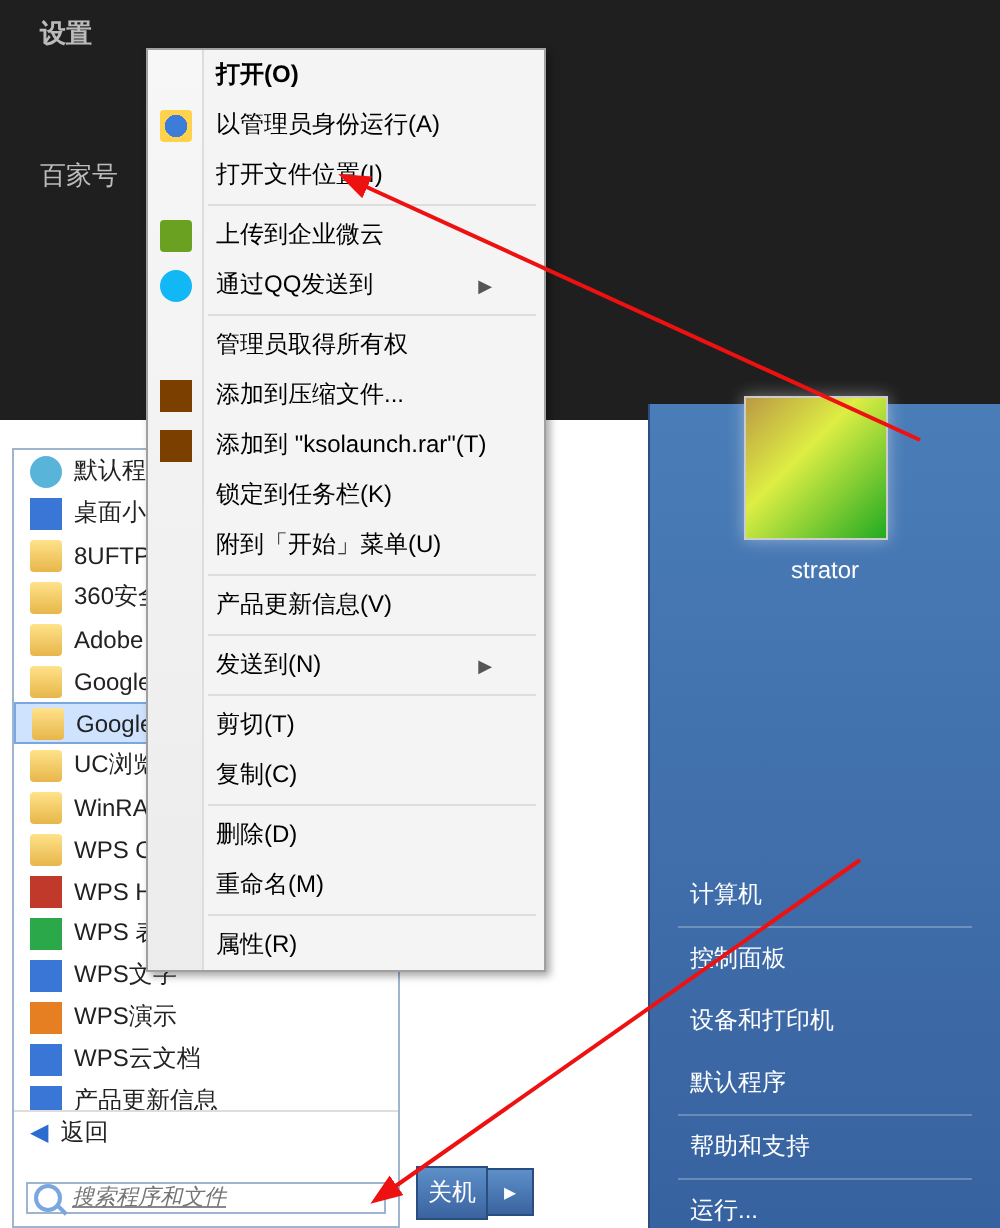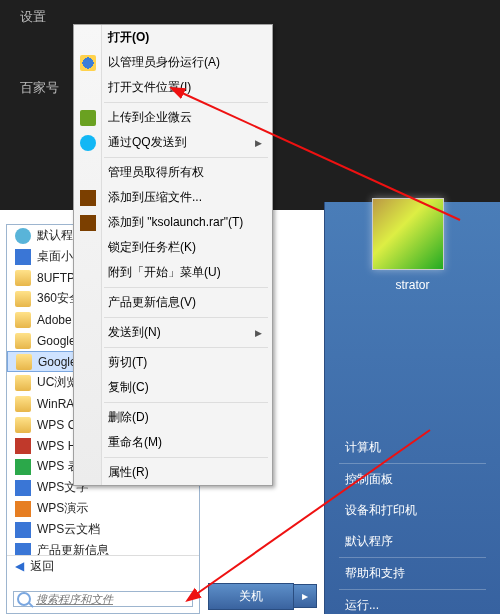"设置" .dark-label1 { font-weight: none -> bold }
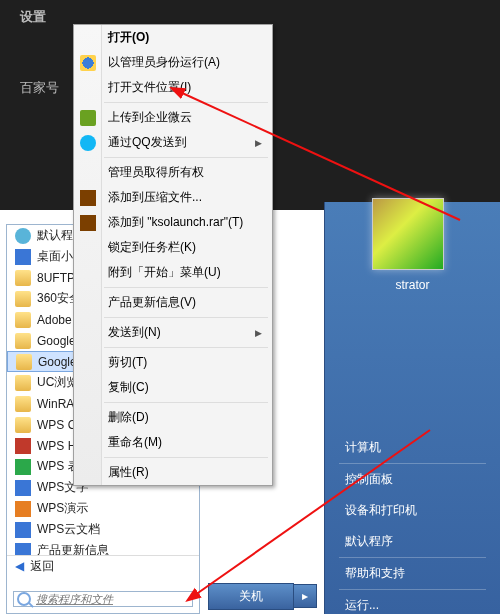"打开(O)" .ctx .mi { padding: 4px 10px 4px 34px -> 4px 26px 4px 34px }
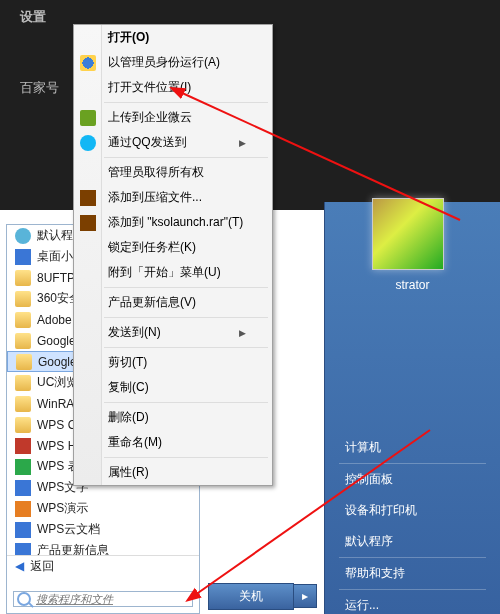"关机" .shutdown button { padding: 4px 30px -> 4px 5px }
